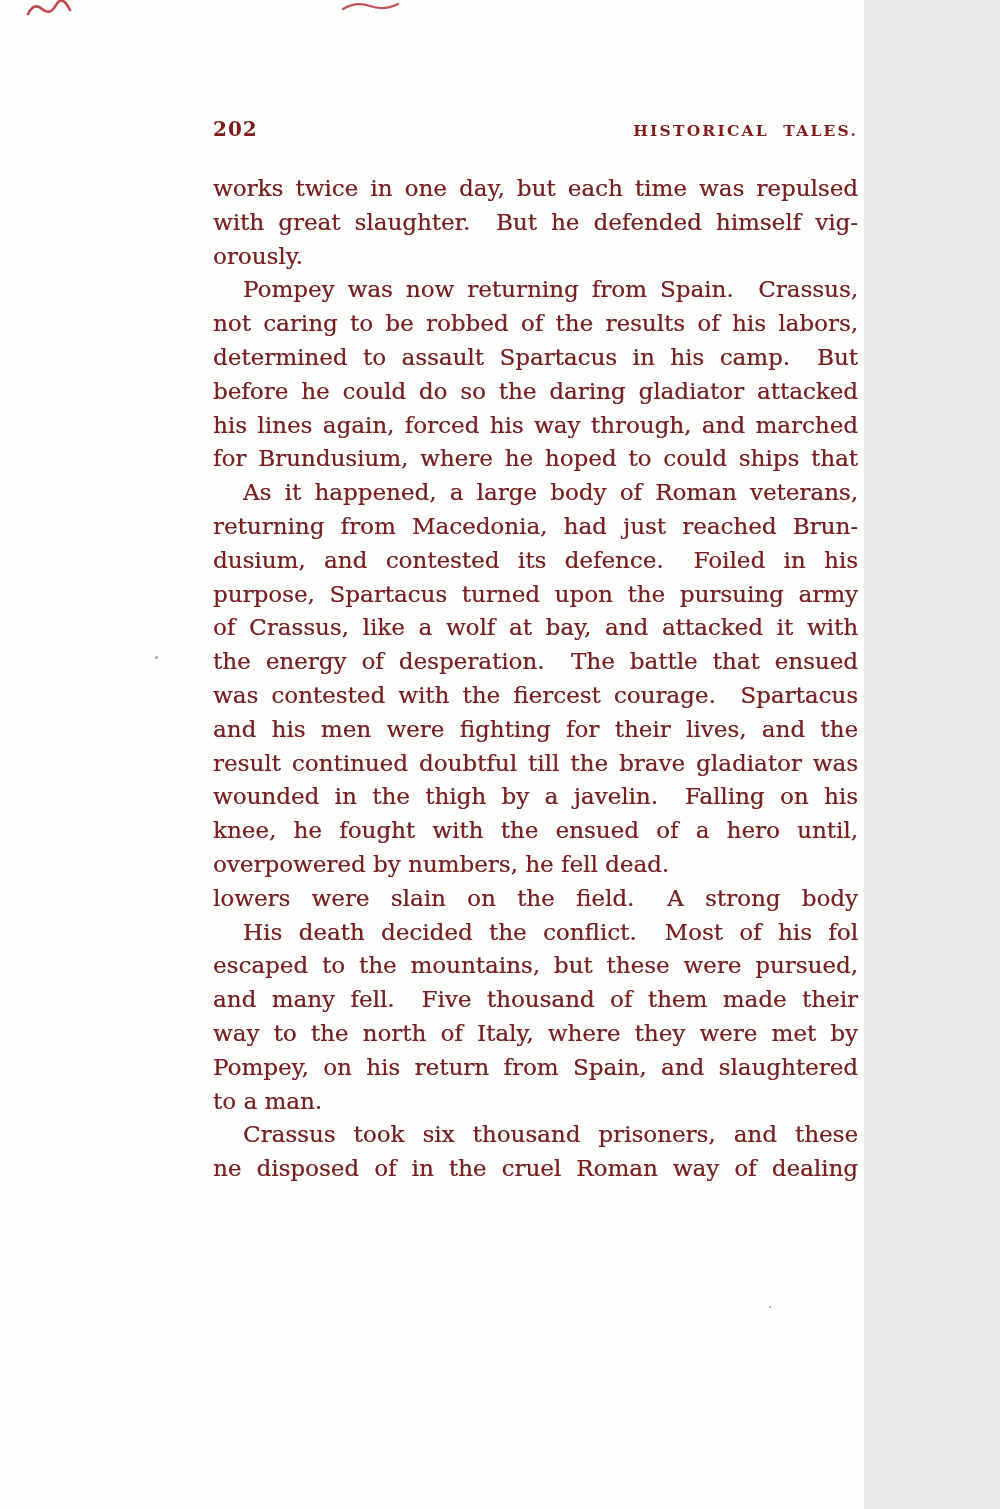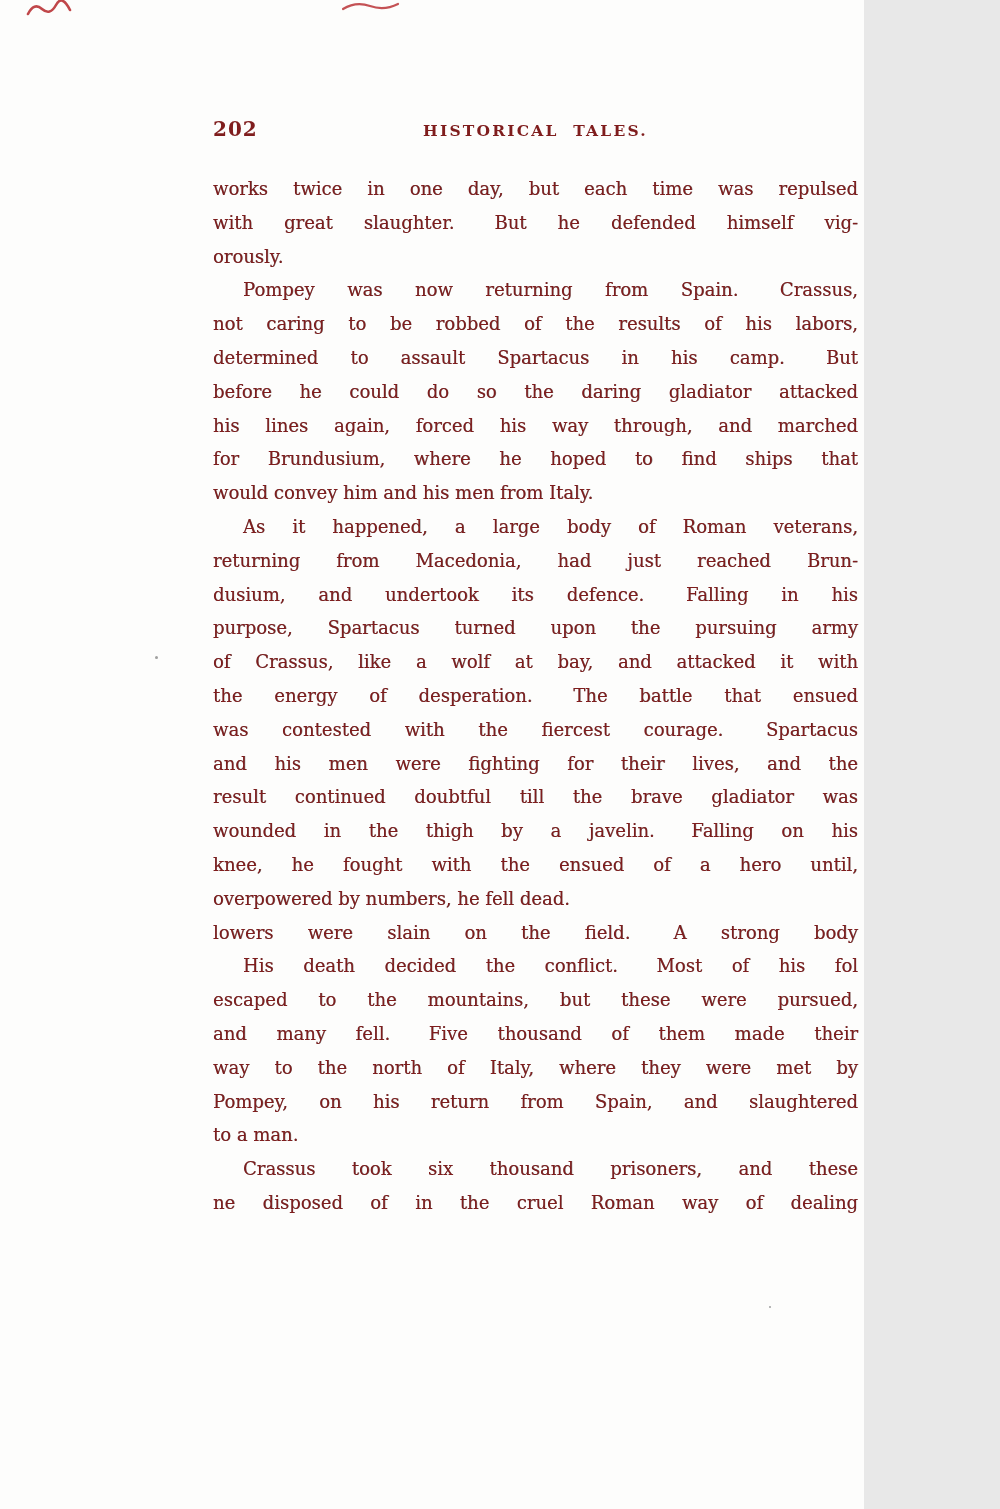"HISTORICAL TALES." .running-title { text-align: center -> right }
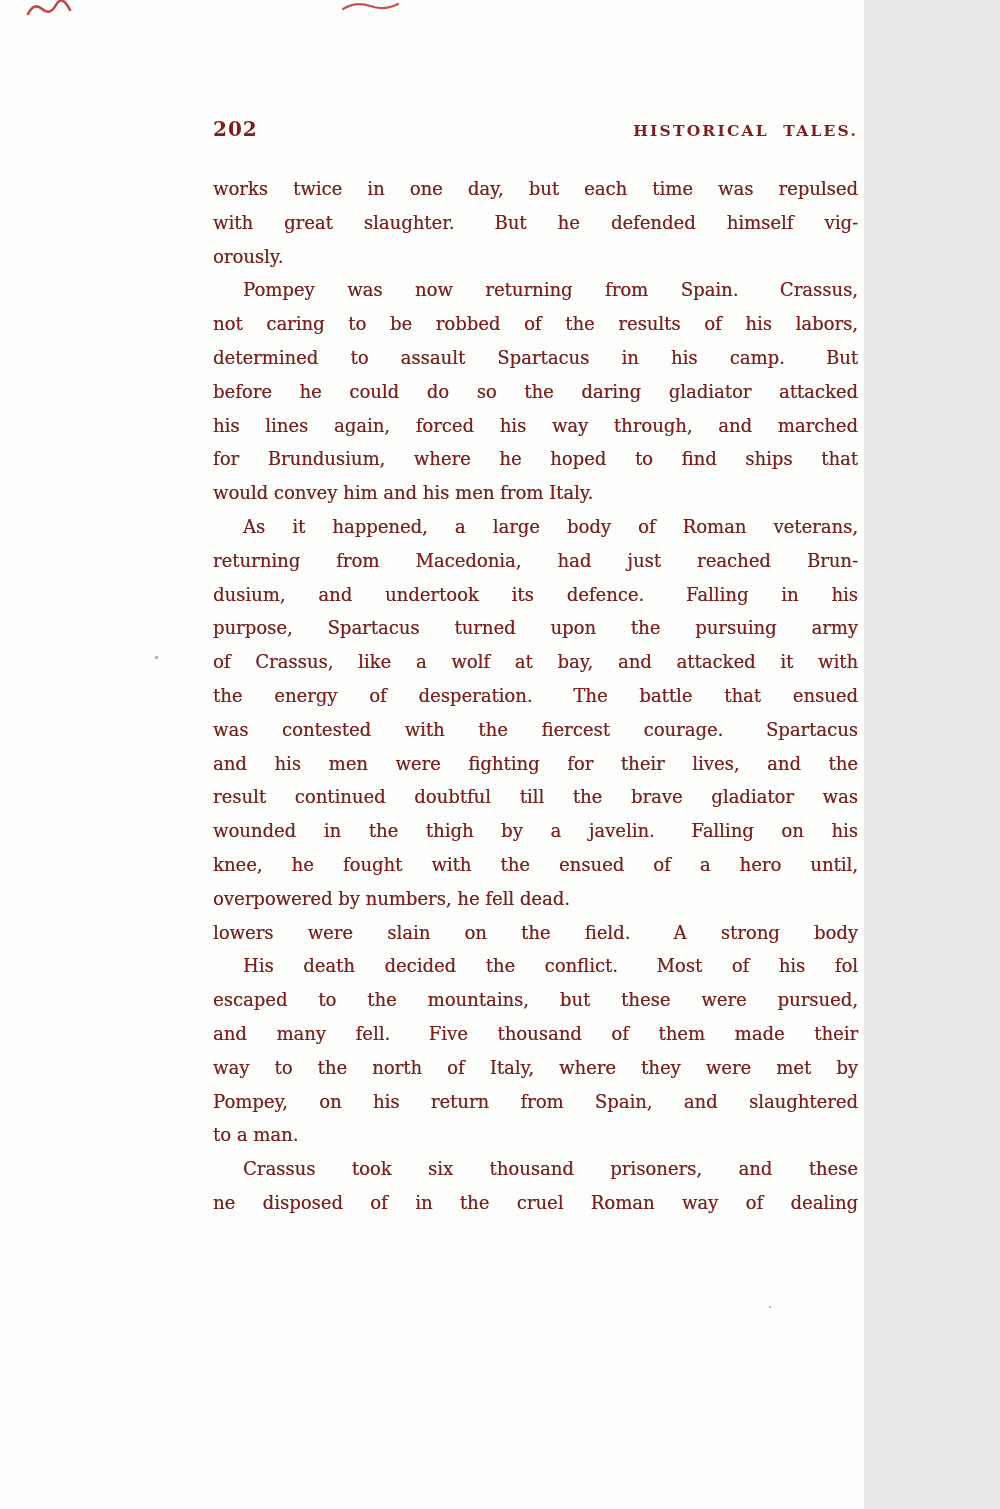"works twice in one day," .text-block { font-size: 18px -> 23px }
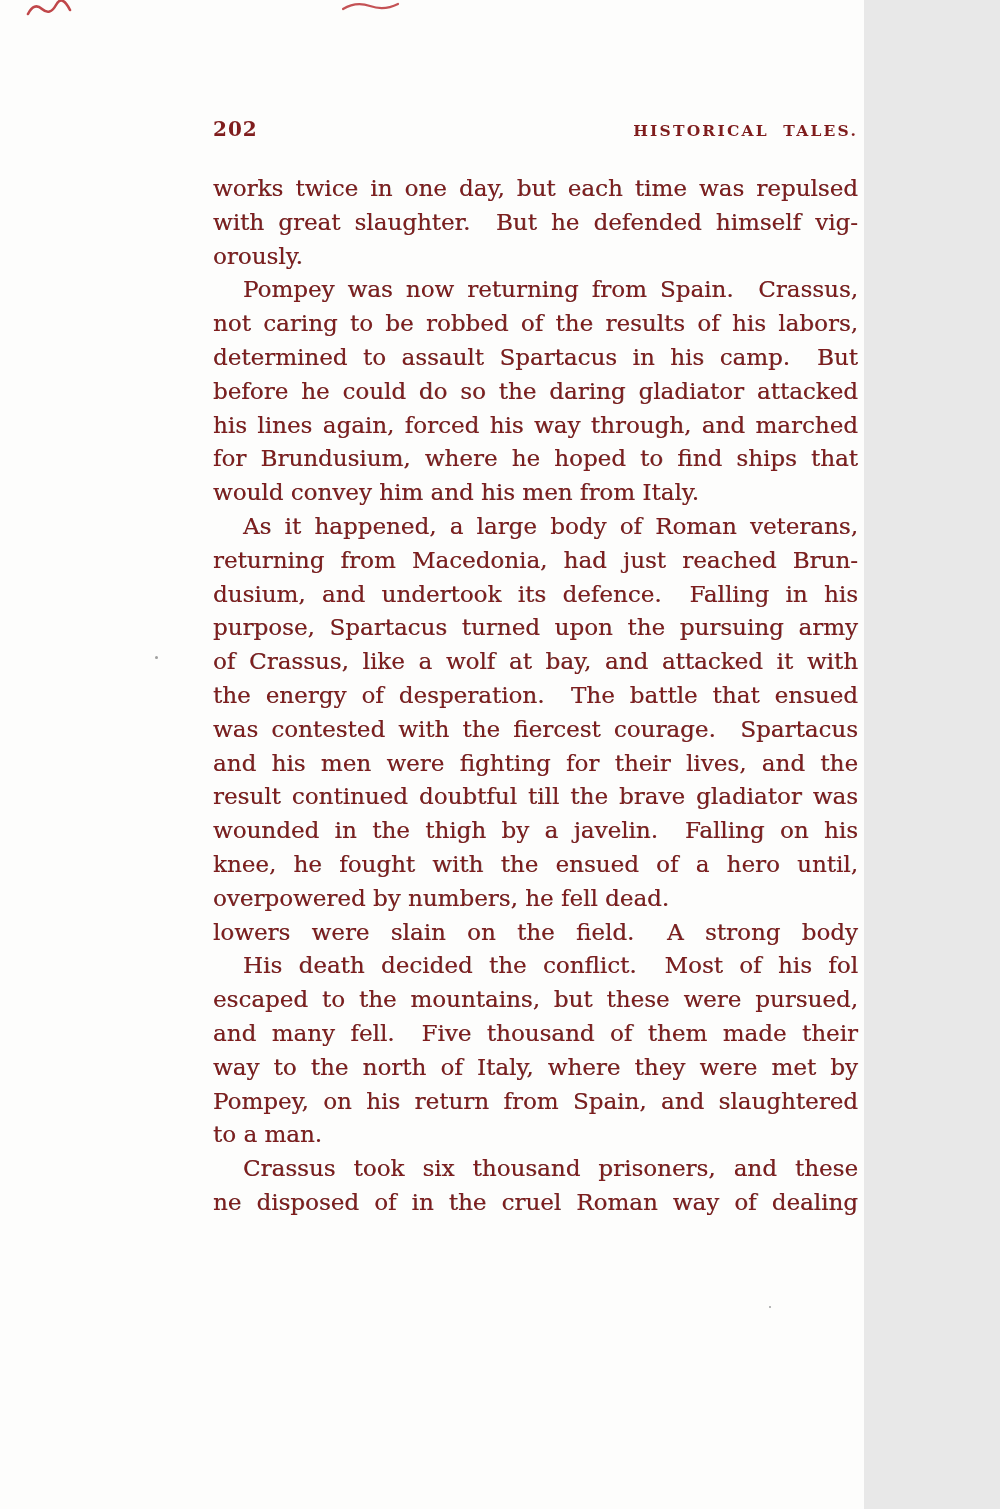"for Brundusium, where he hoped" div.line { text: find -> could }
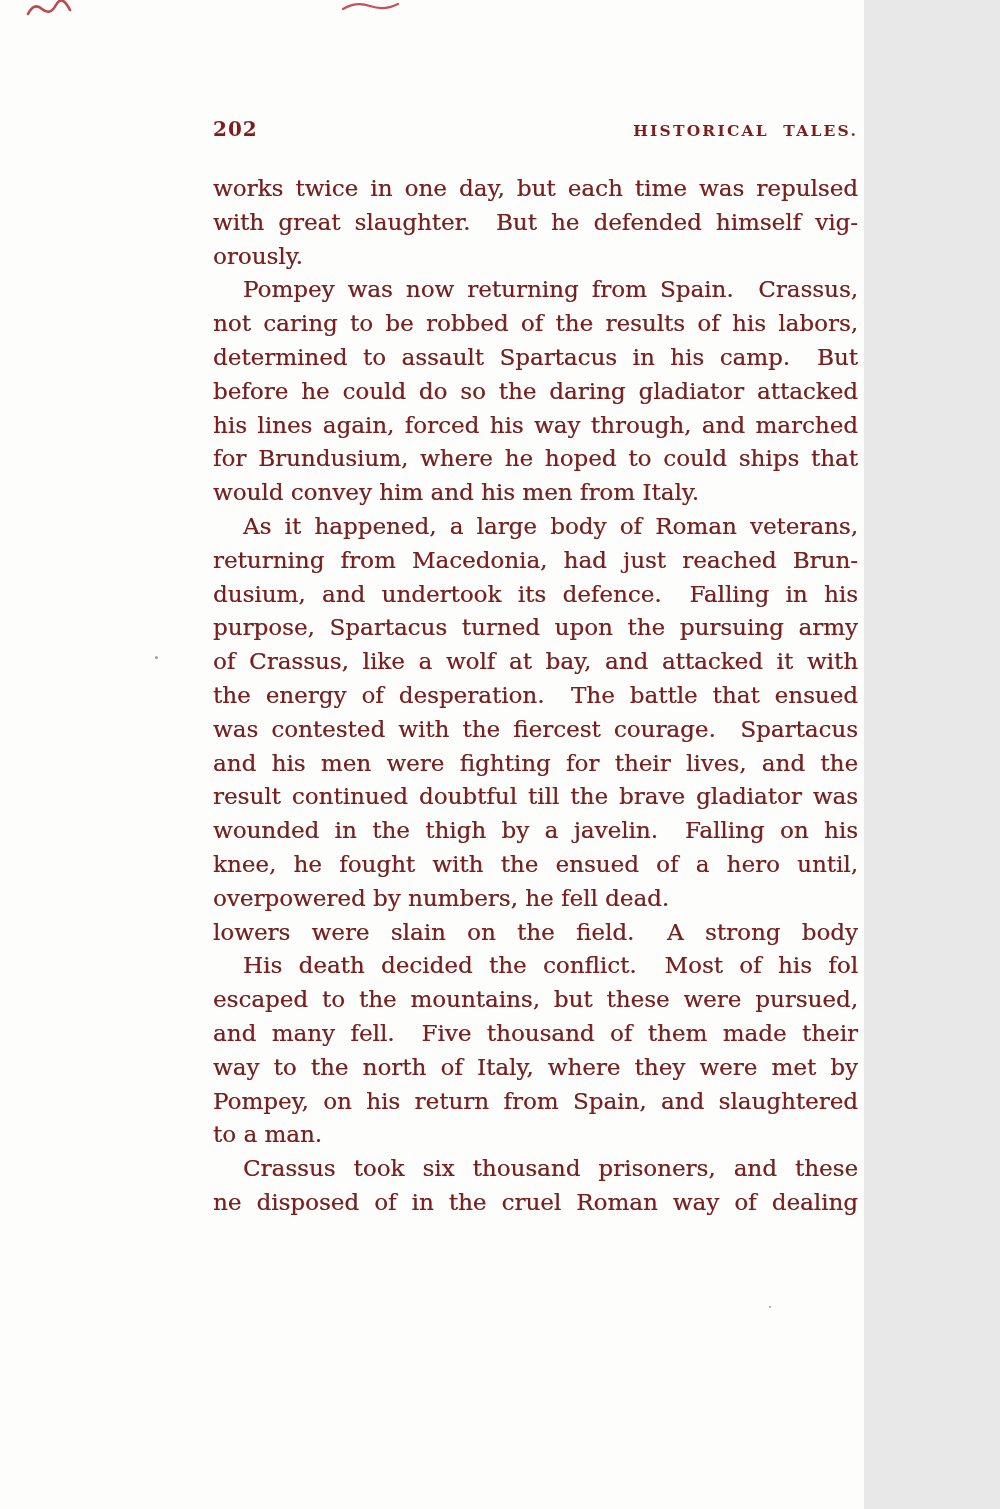"would convey him and his" div.line { html: <div>would convey him and his men from Italy.</div> -> none }
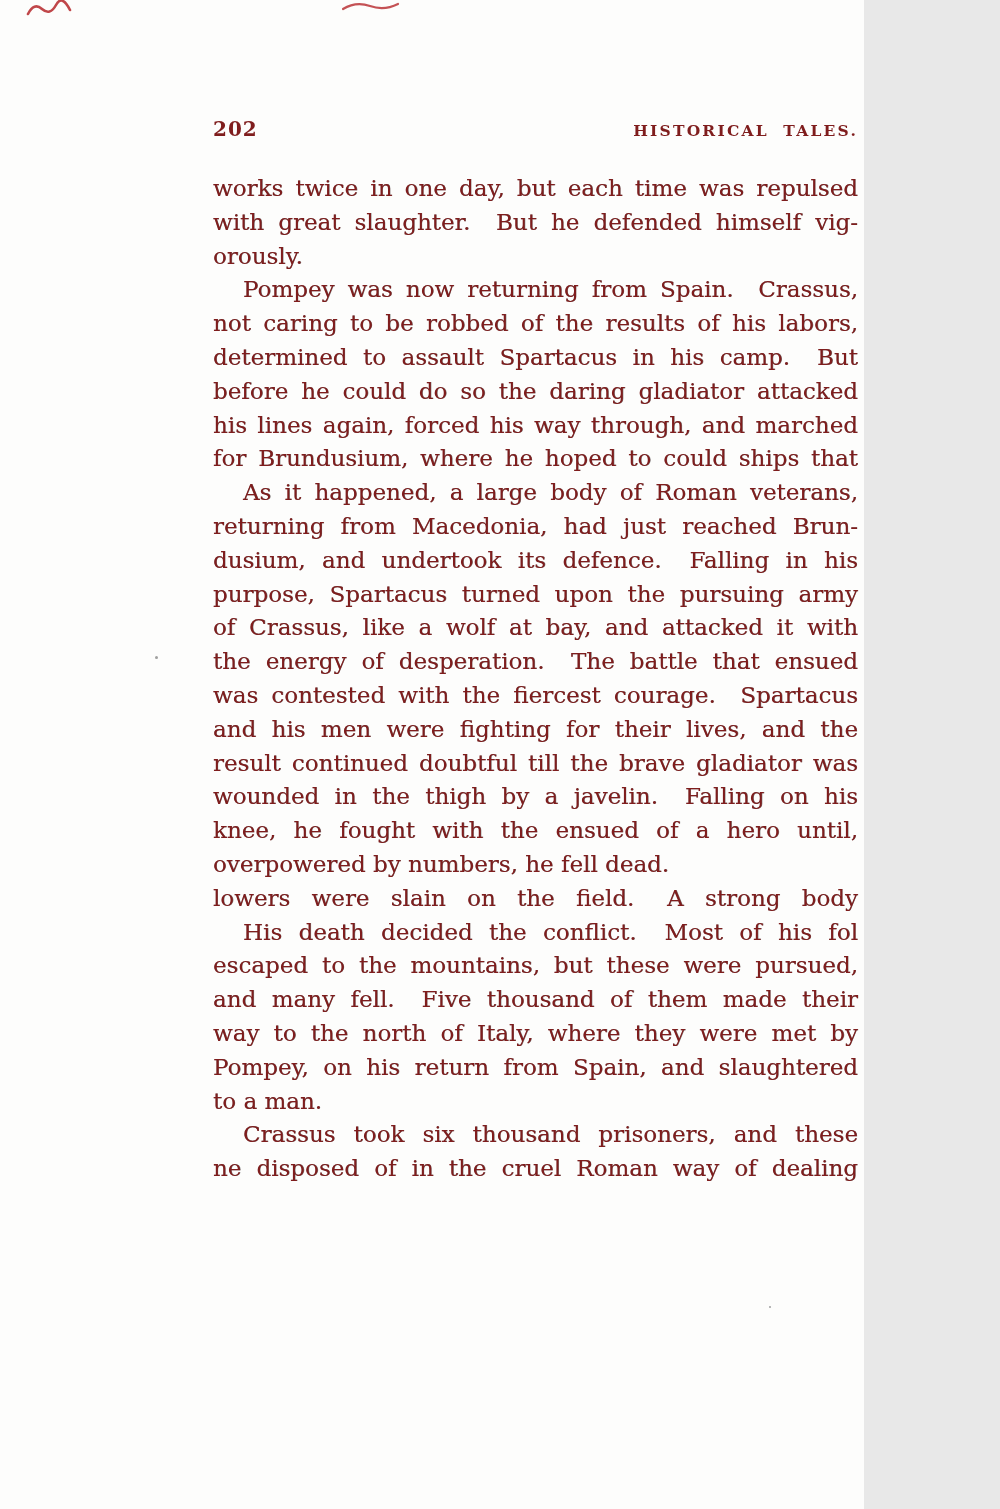"dusium, and undertook its defence." div.line { text: undertook its defence.  Falling -> contested its defence.  Foiled }
